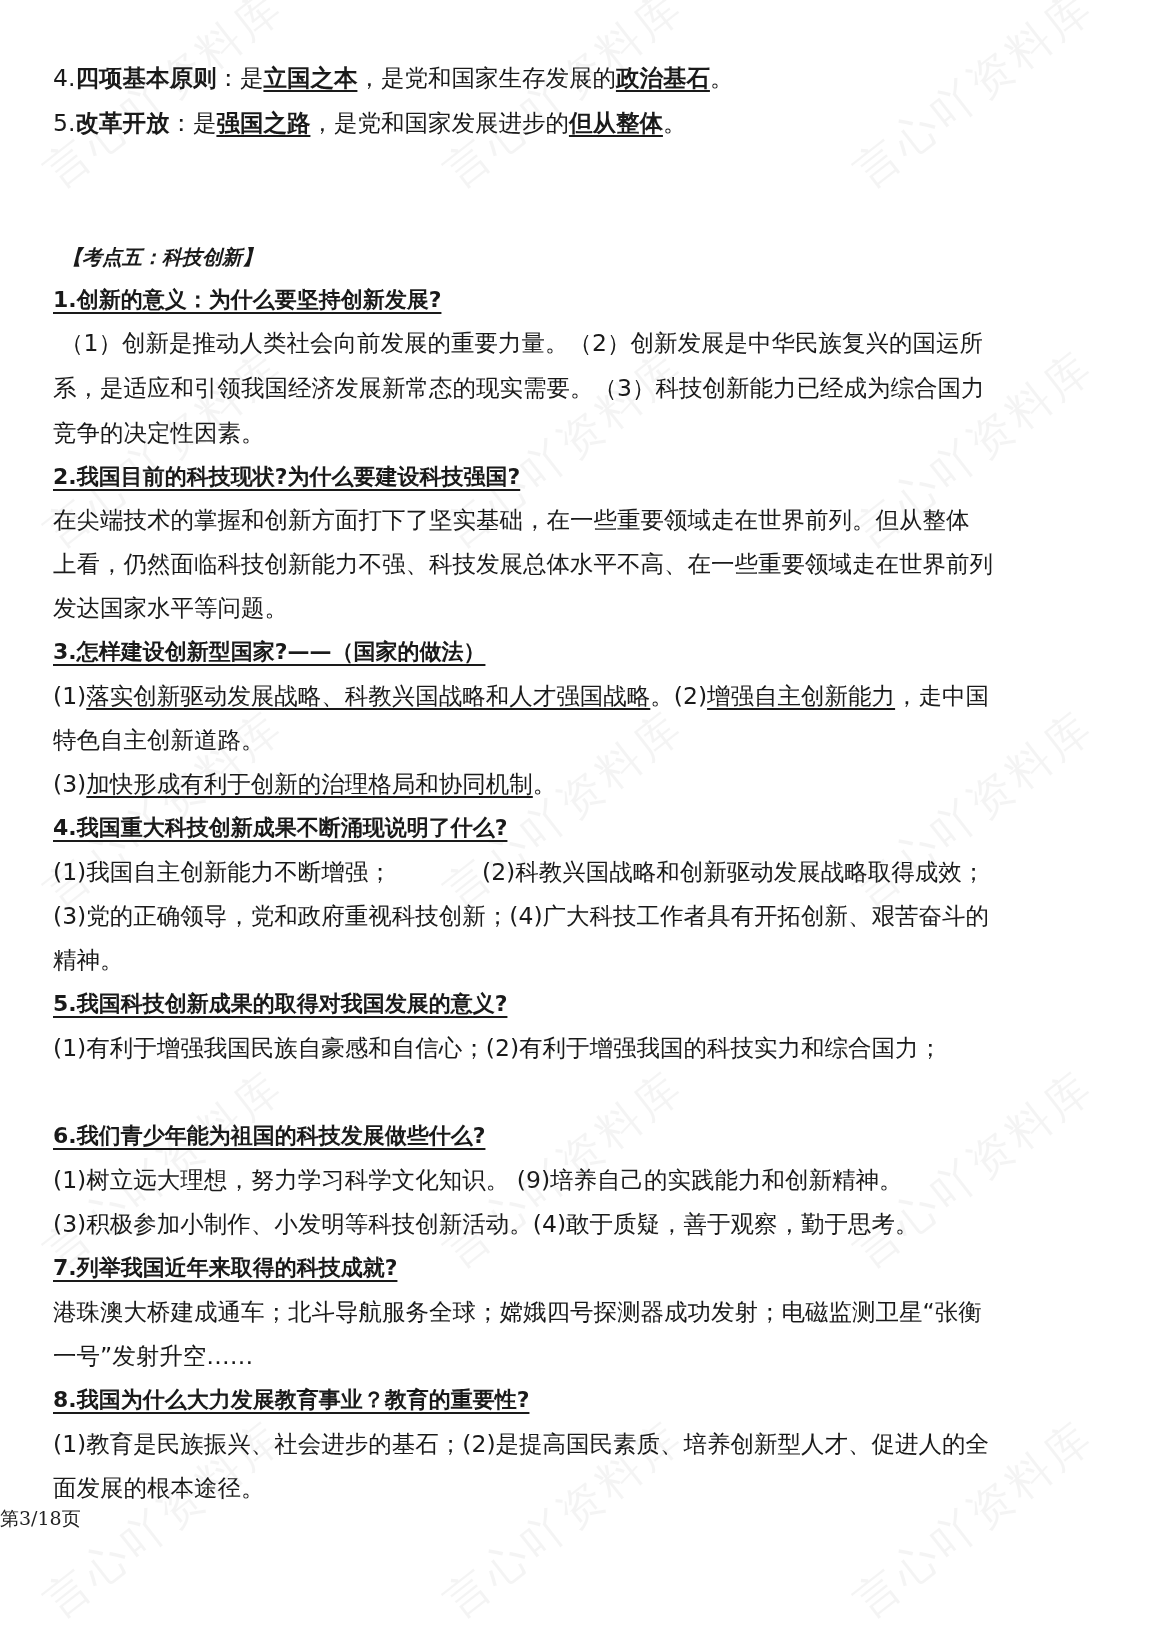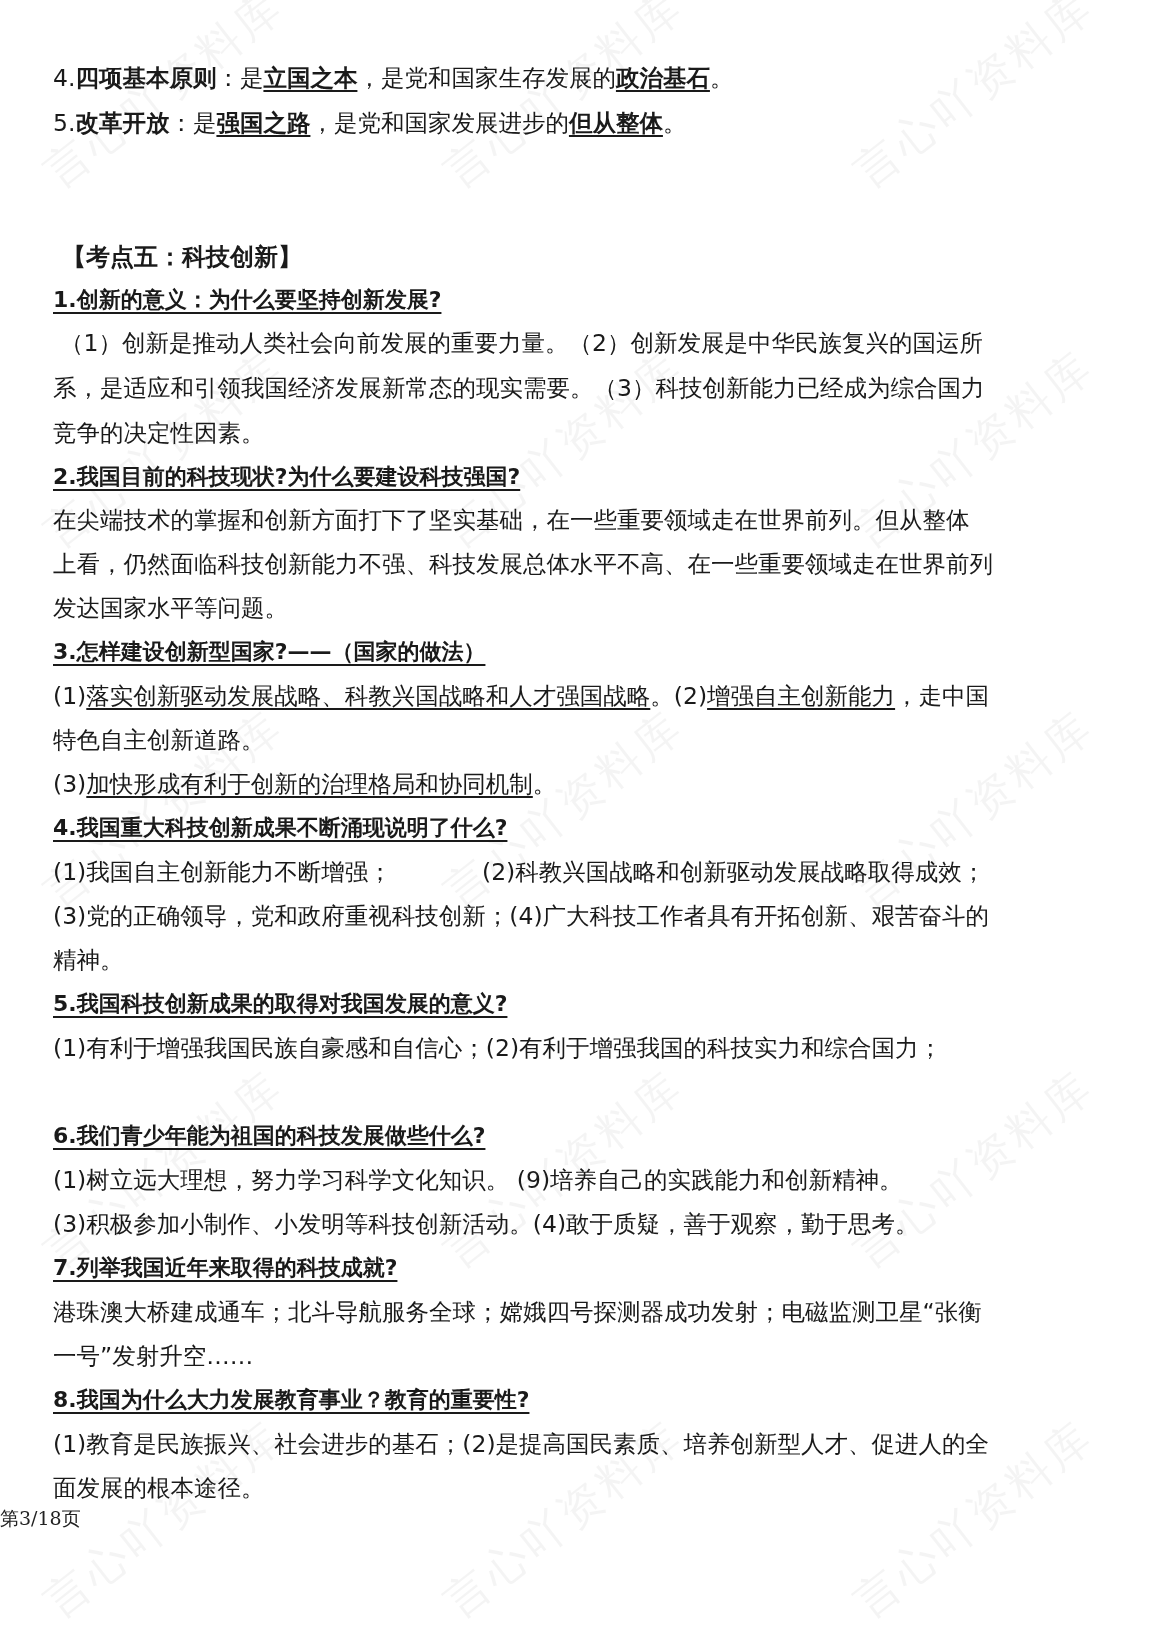"【考点五：科技创新】" .section-title { font-size: 24px -> 20px; font-style: none -> italic }
